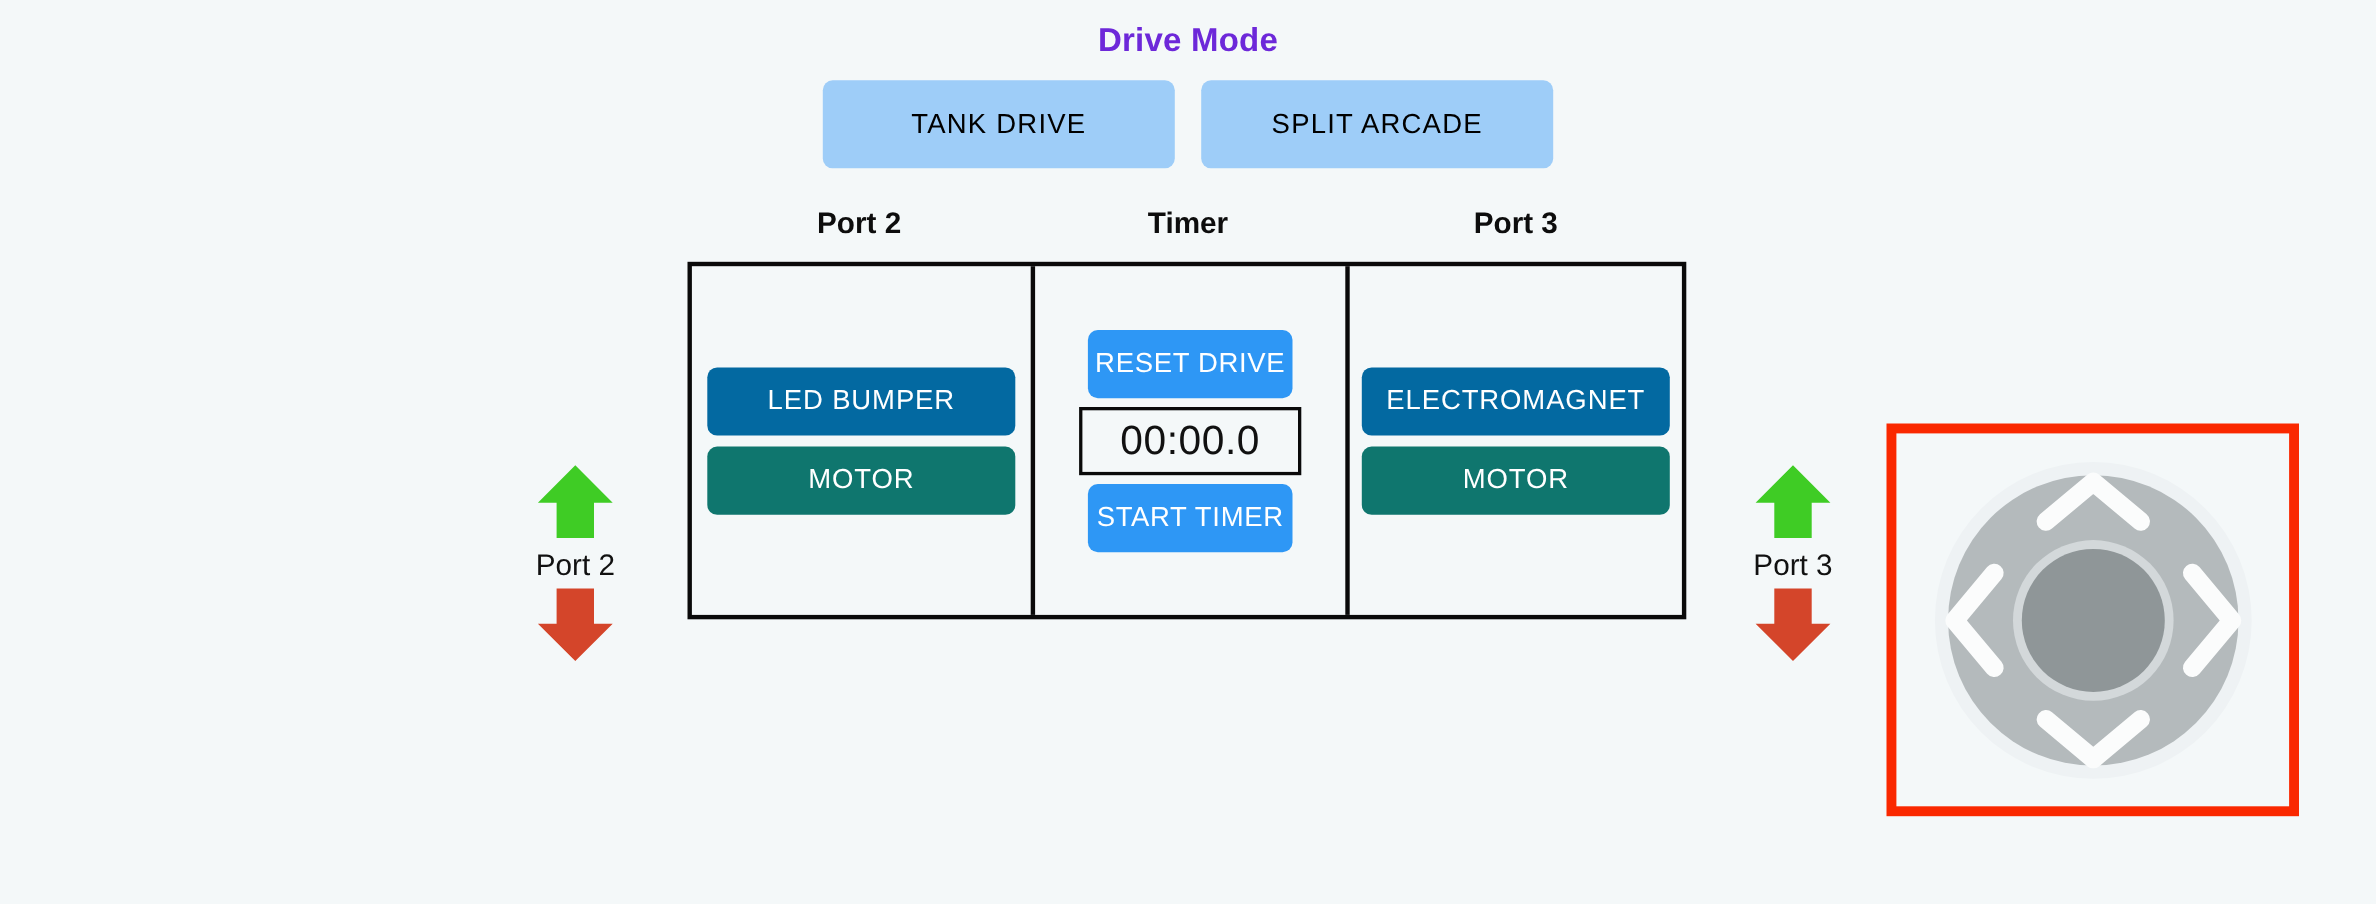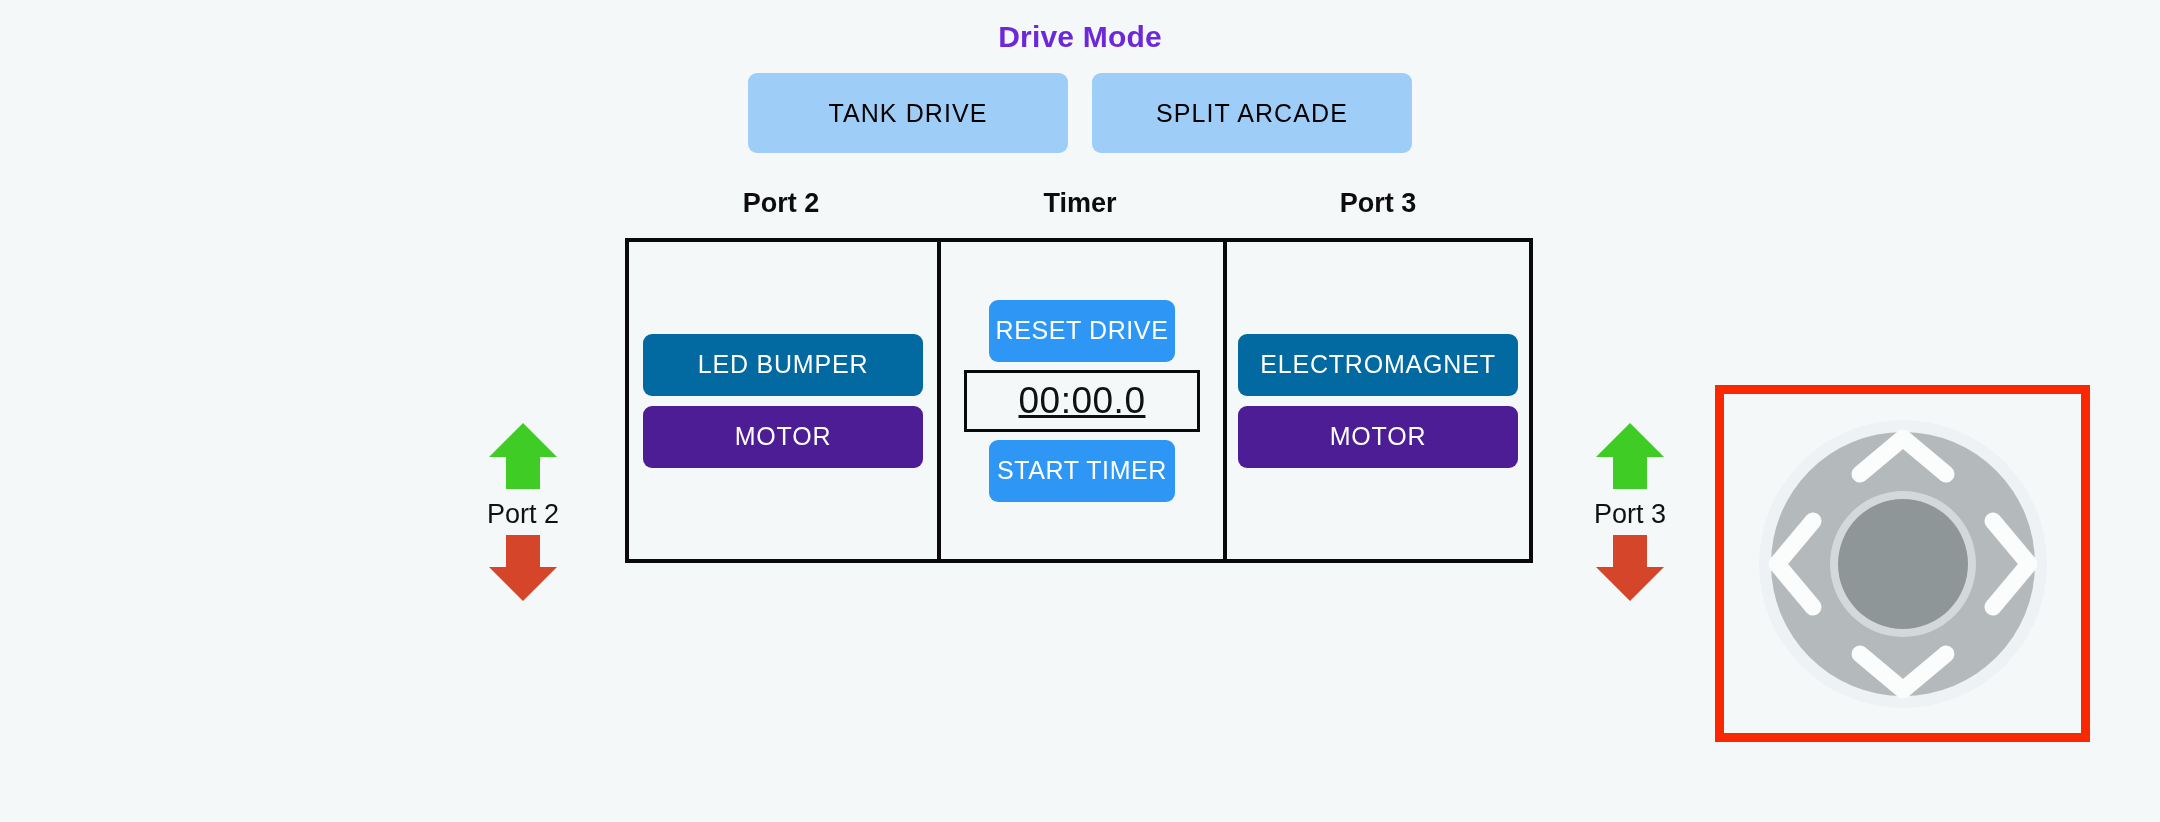"00:00.0" #timer-readout { text-decoration: underline -> none; width: 236px -> 202px }
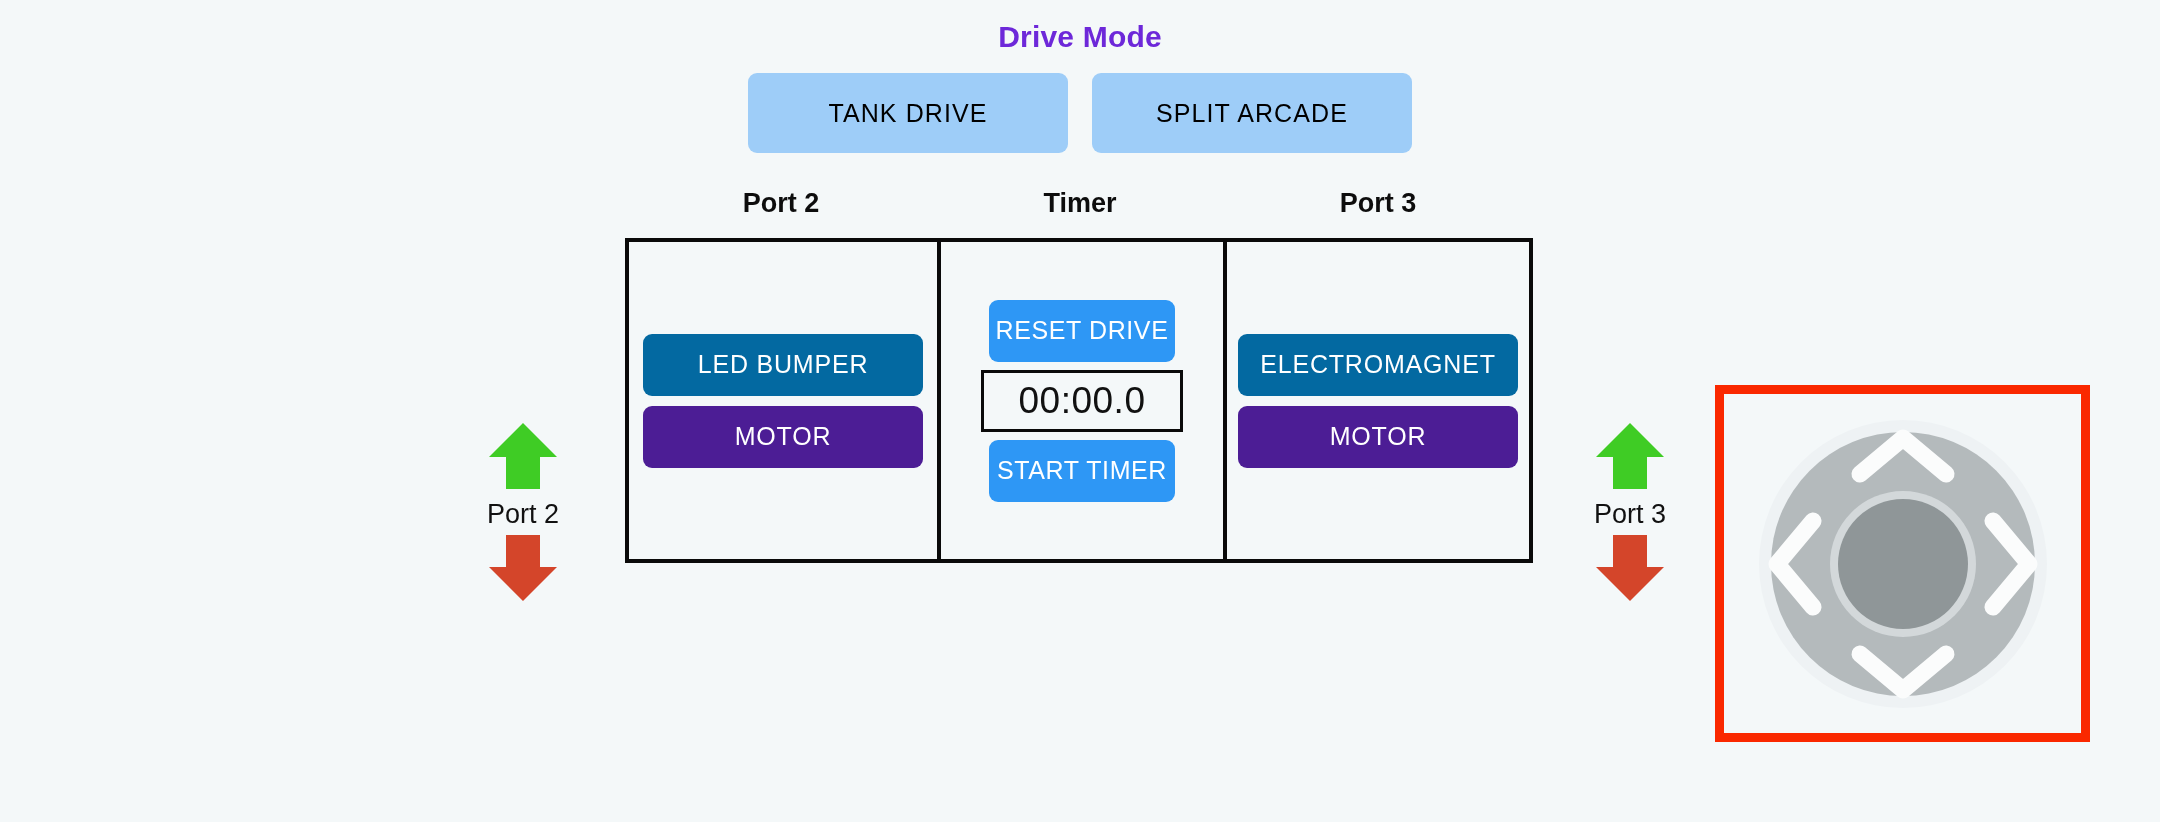"MOTOR" .device-btn.secondary { background: #4c1d95 -> #0f766e }
